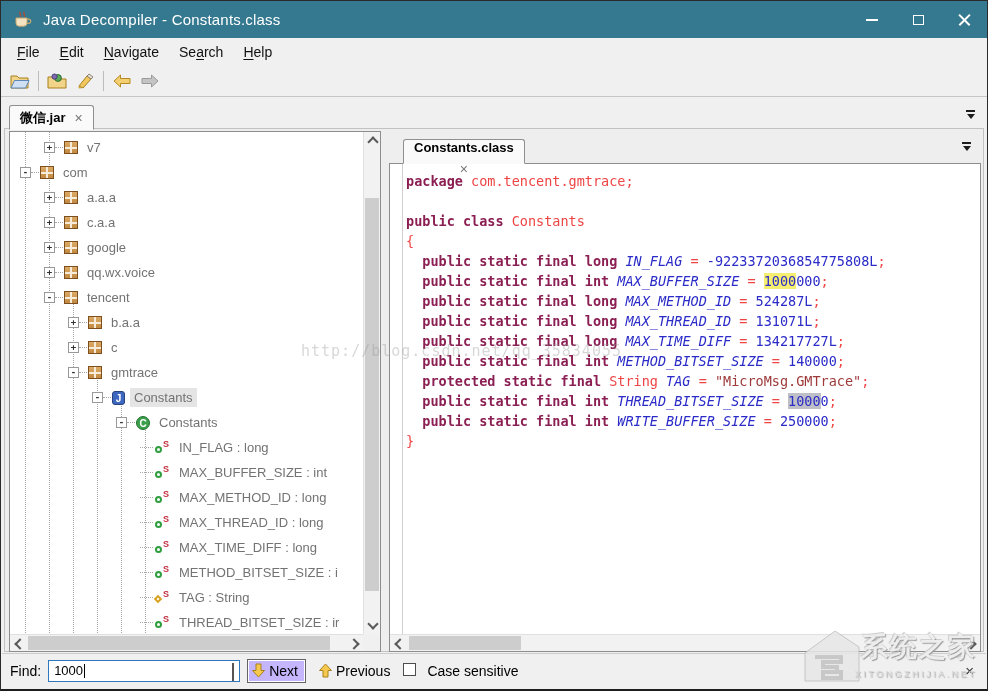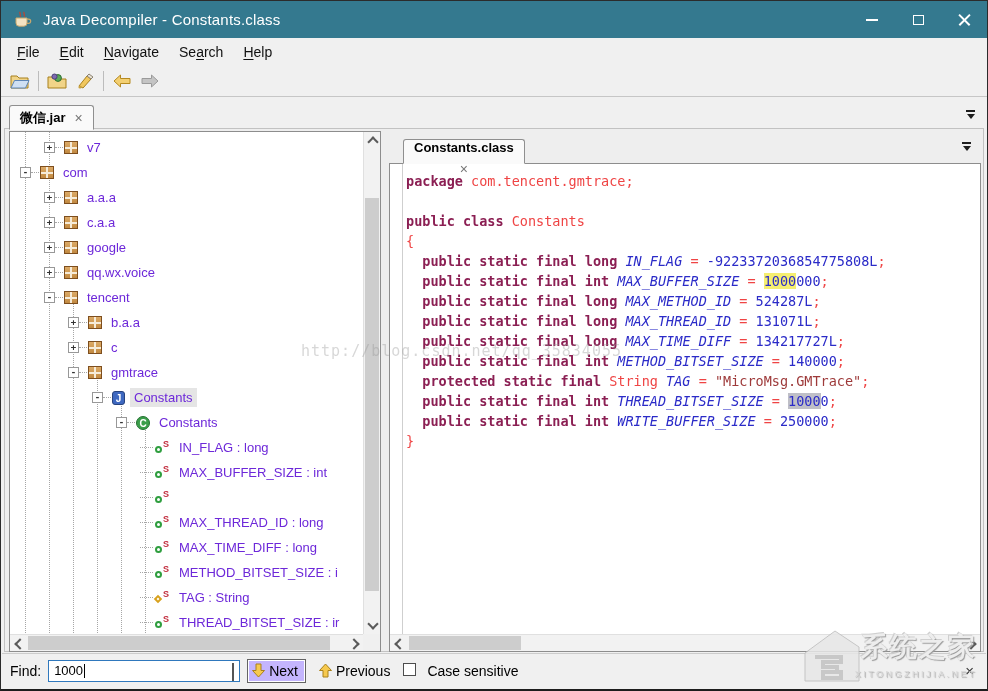"v7" .tlabel { color: #6d28d9 -> #737373 }
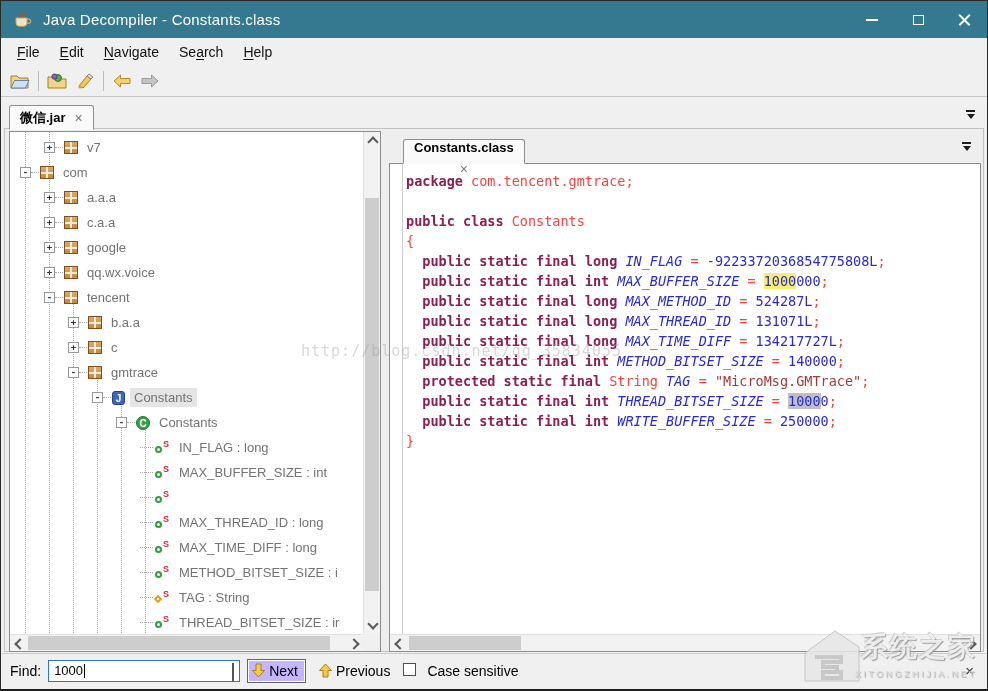"MAX_METHOD_ID : long" span.tlabel { html: none -> <span>MAX_METHOD_ID : long</span> }
